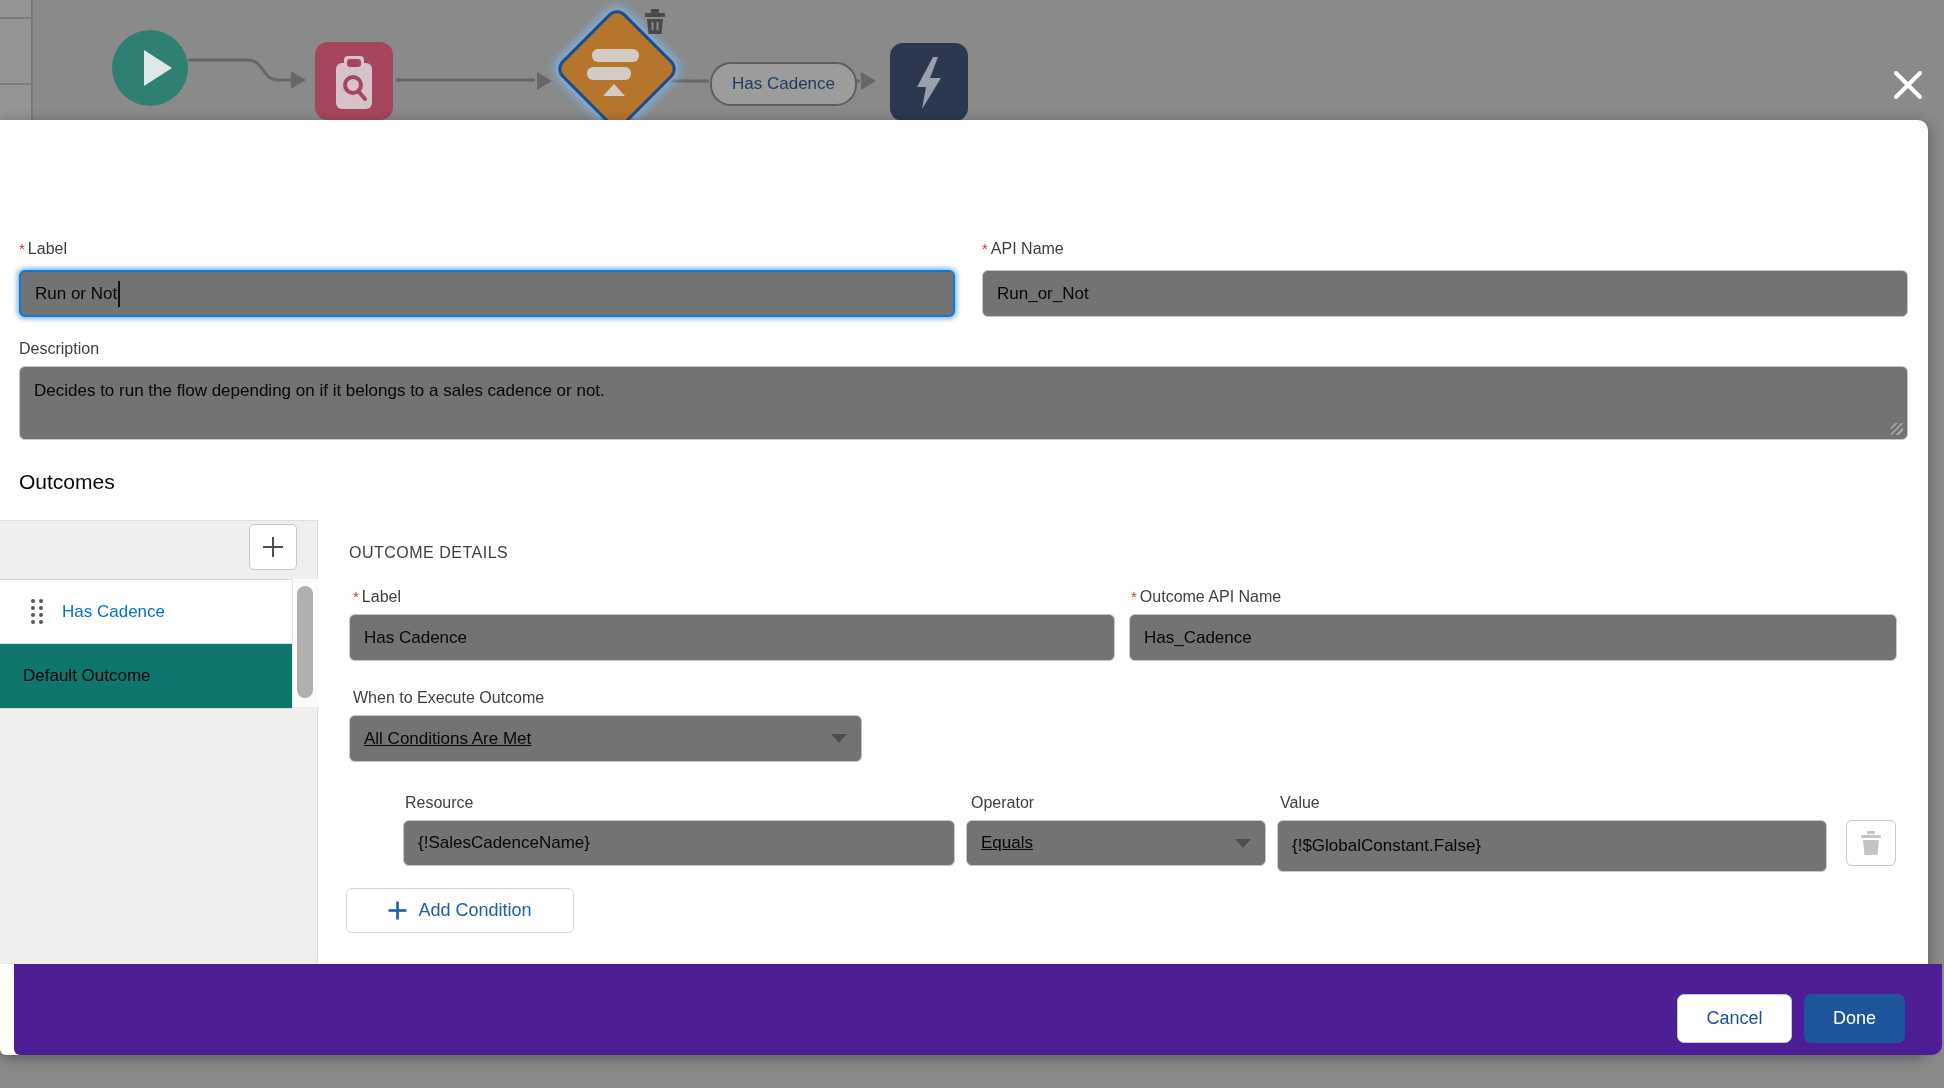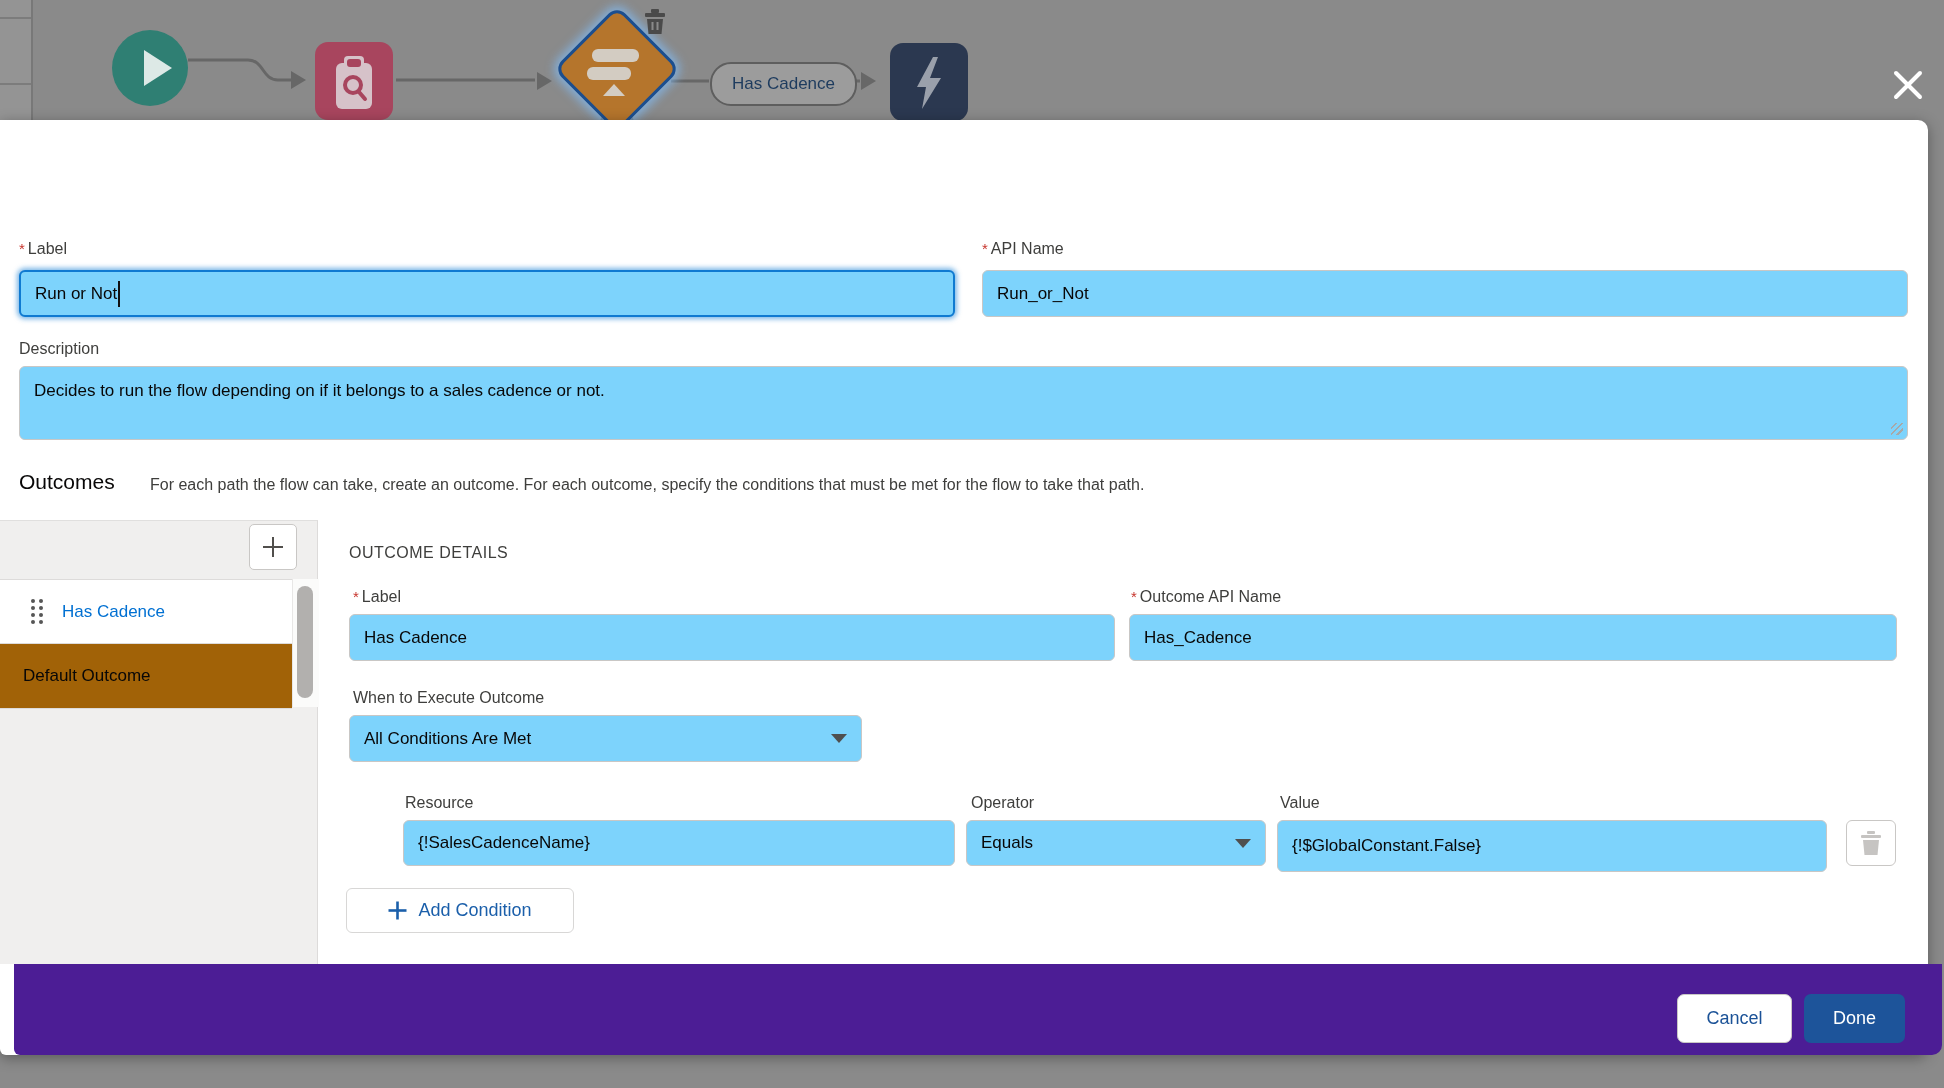"Run or Not" .box { background: #7dd3fc -> #737373 }
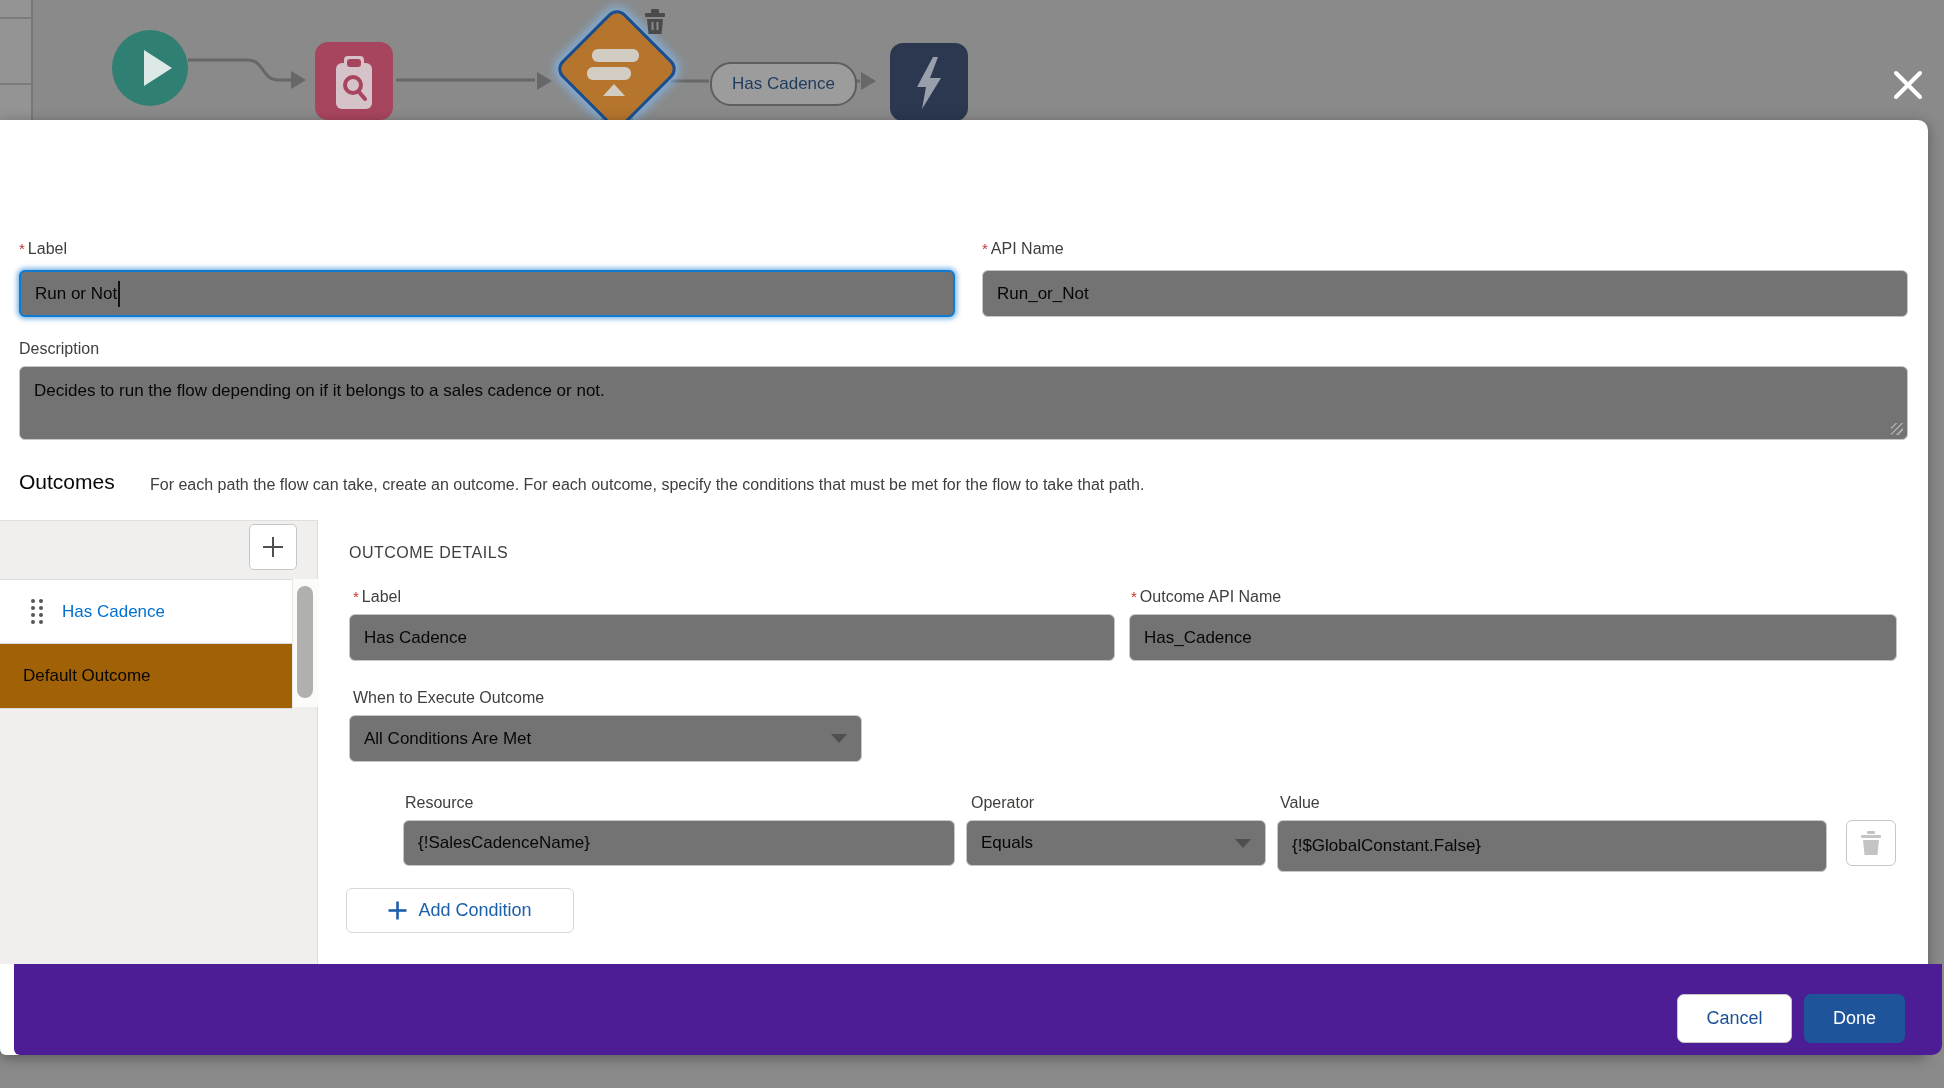"For each path the flow" div.abs { html: <div>For each path the flow can take, create an outcome. For each outcome, specify the conditions that must be met for the flow to take that path.</div> -> none }
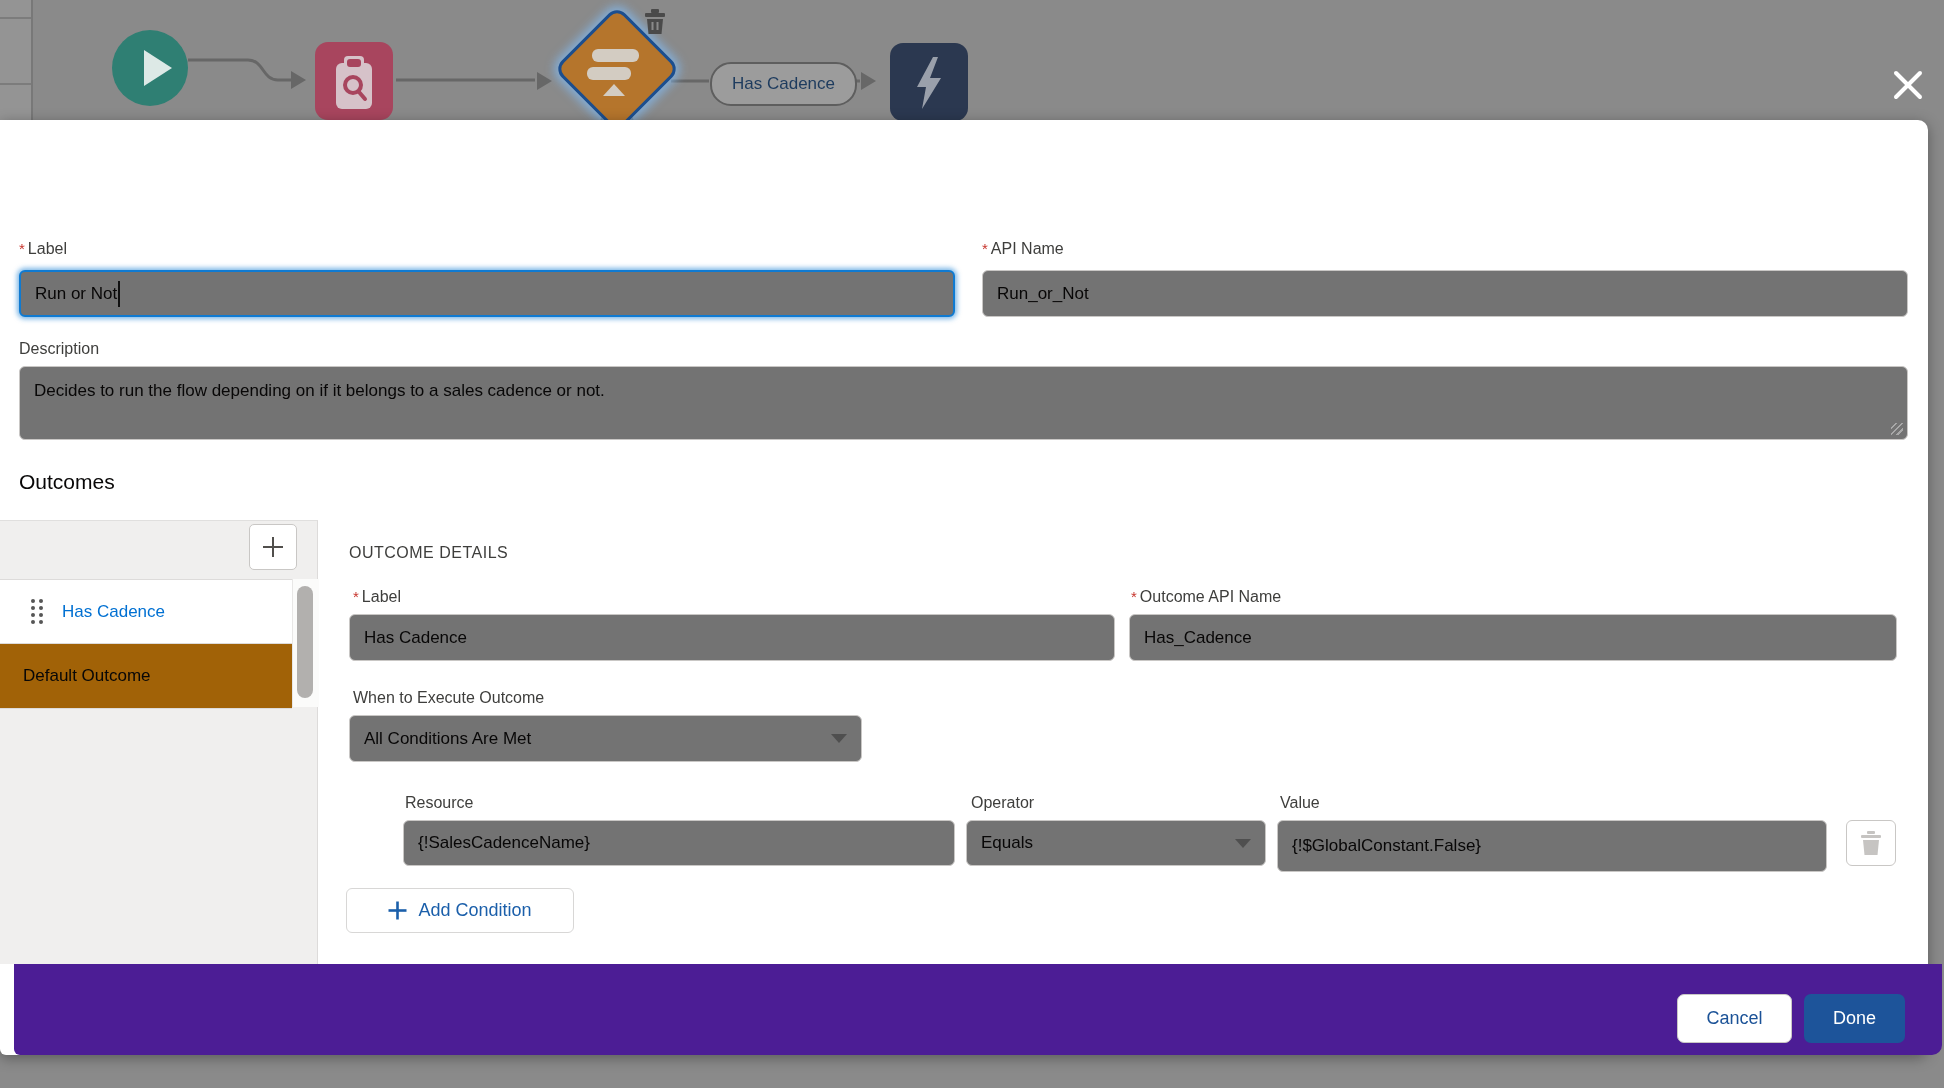"Default Outcome" .row-def { background: #a16207 -> #0f766e }
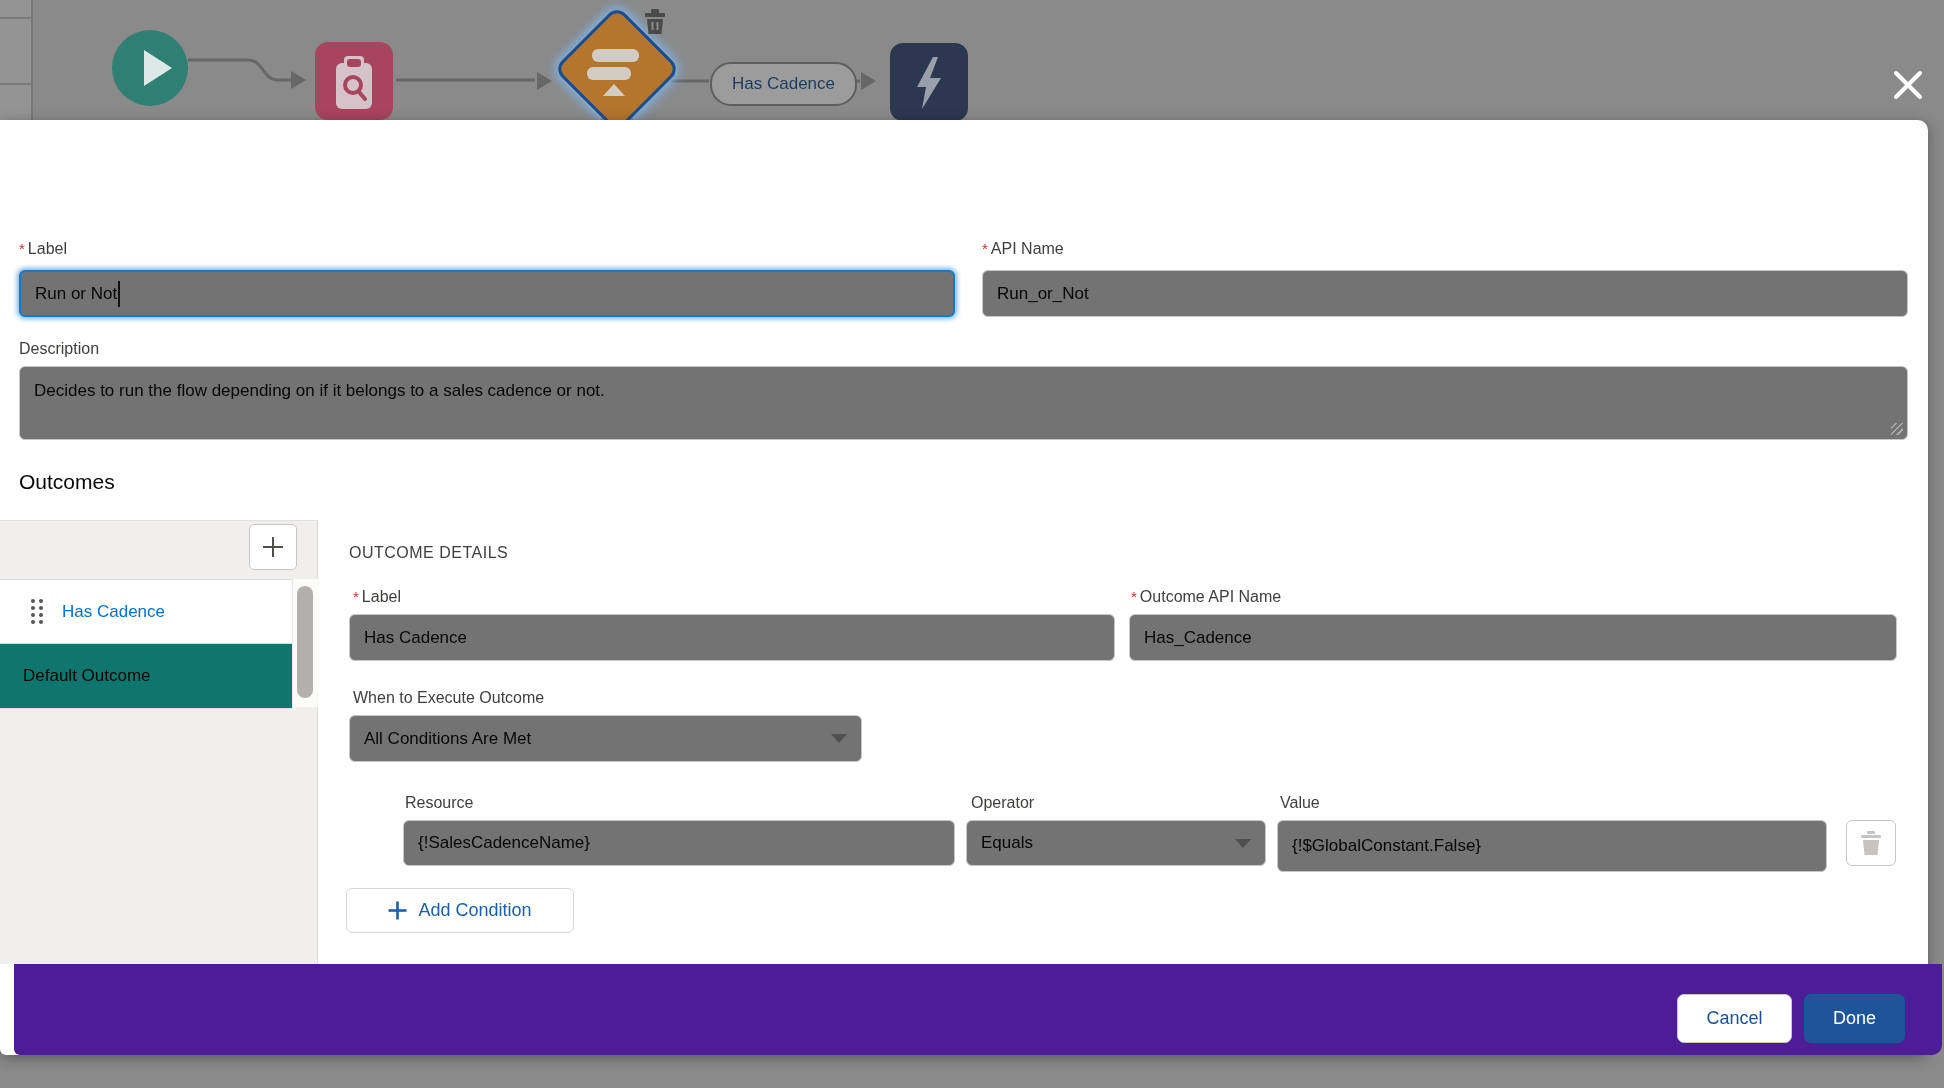"All Conditions Are Met" .selectbox { text-decoration: none -> underline }
